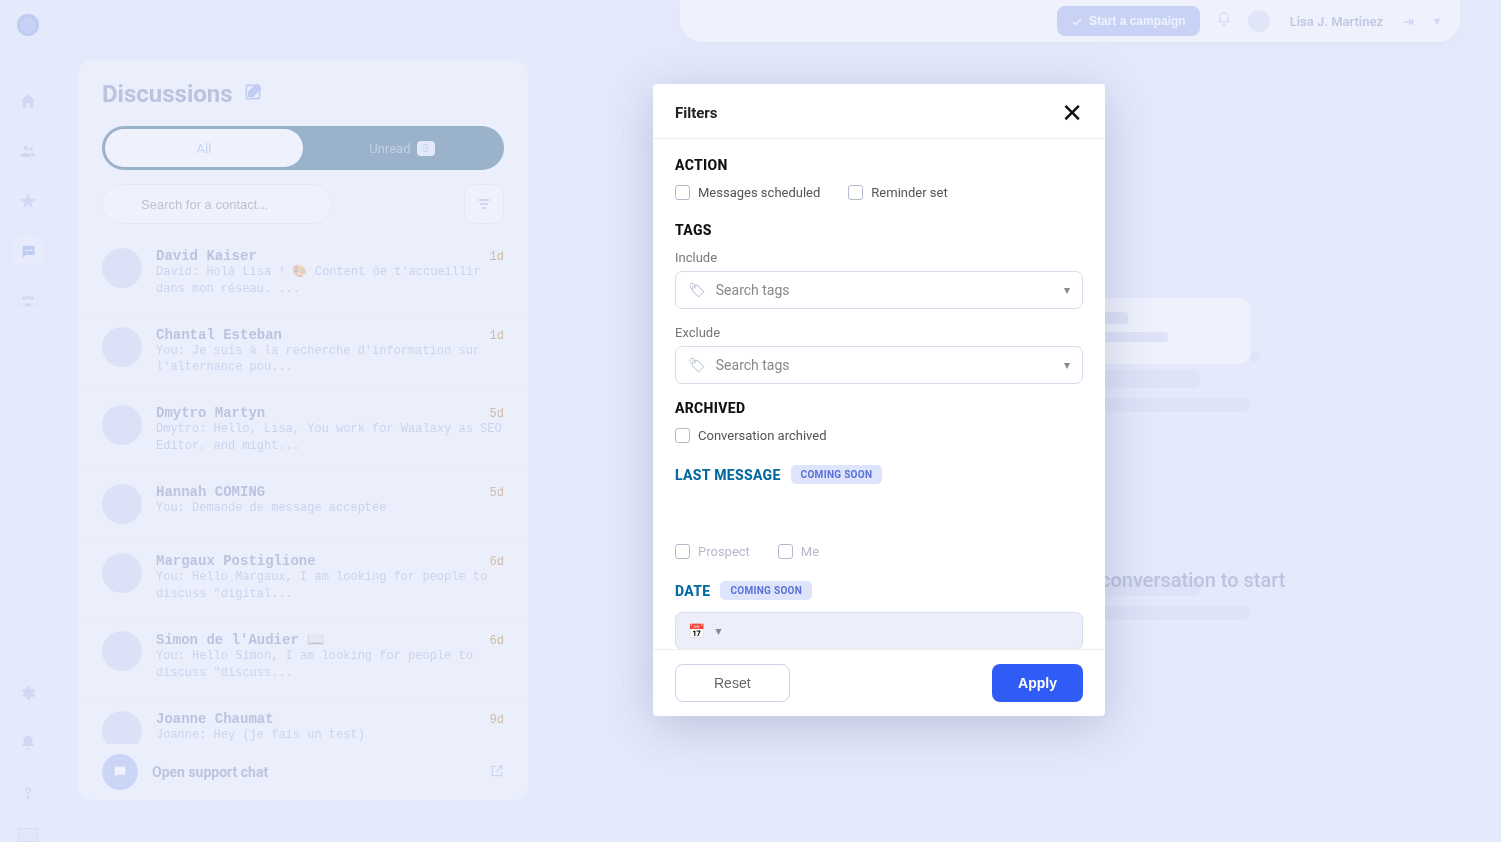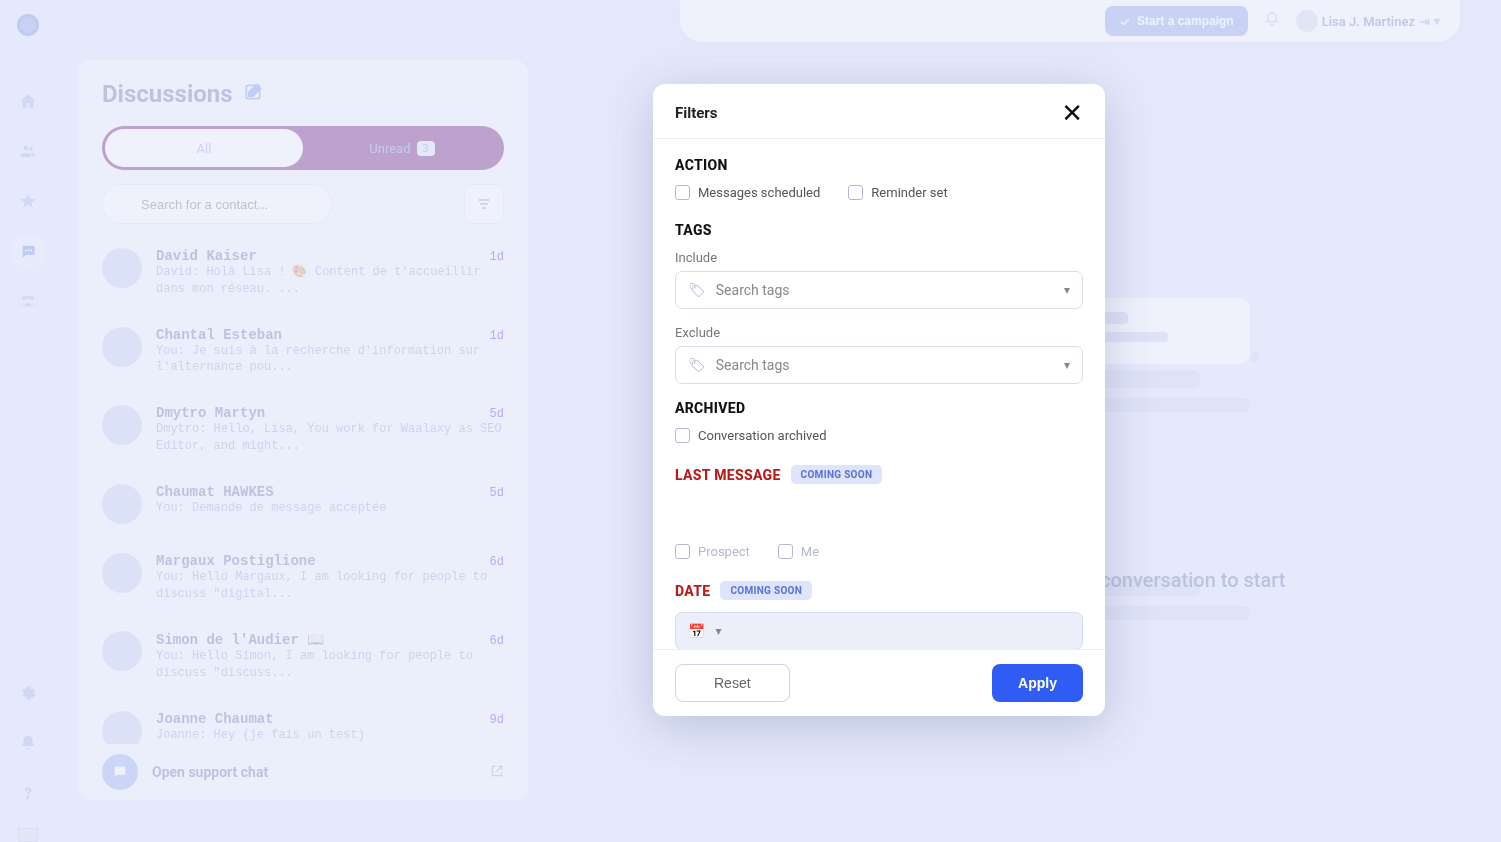"Lisa J. Martinez" .user-area { gap: 4px -> 20px }
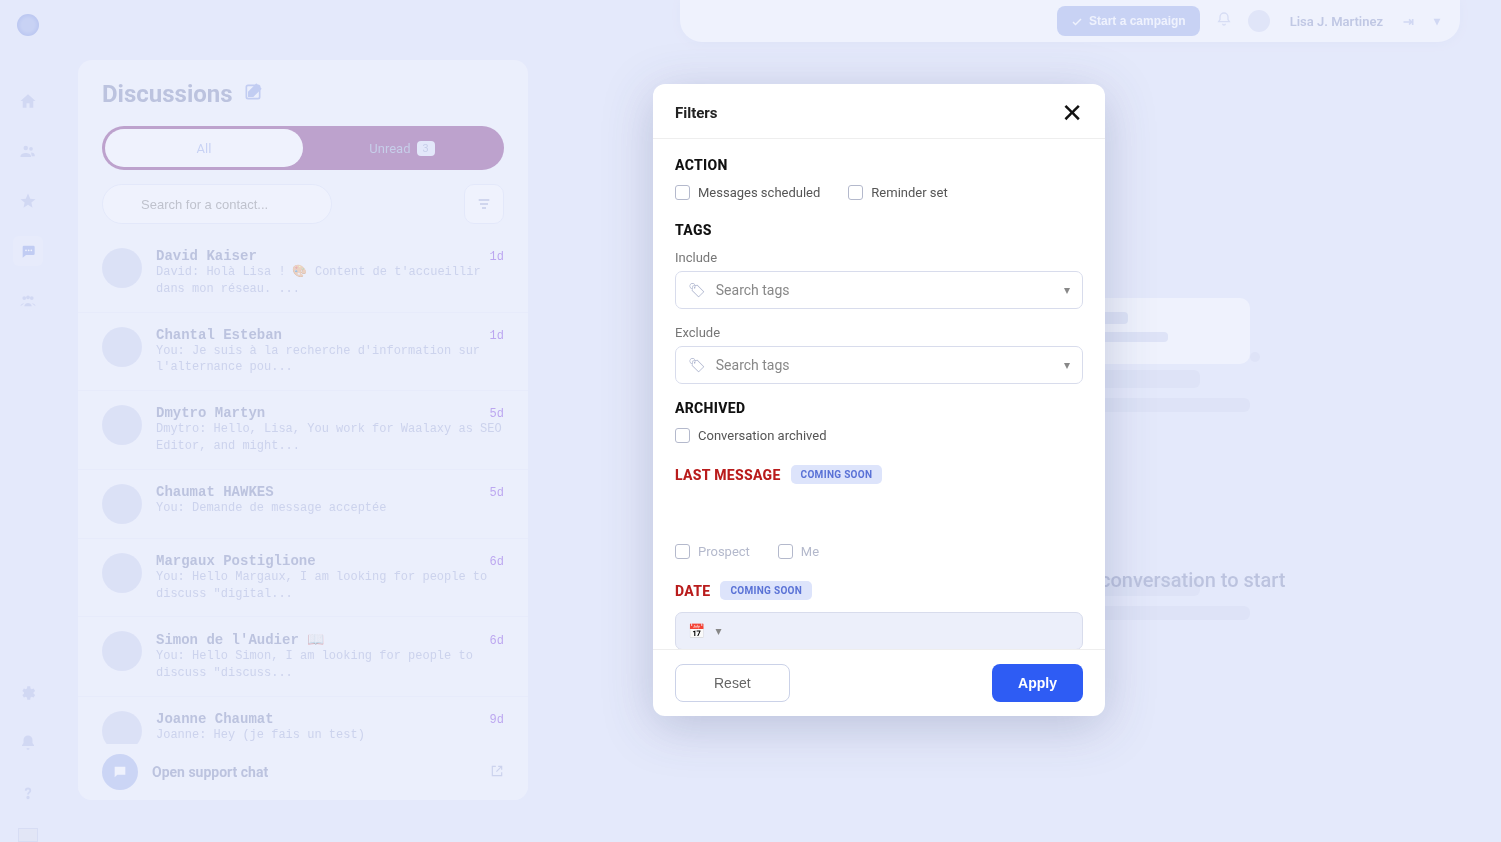"Filters" .modal { border-radius: 12px -> 4px }
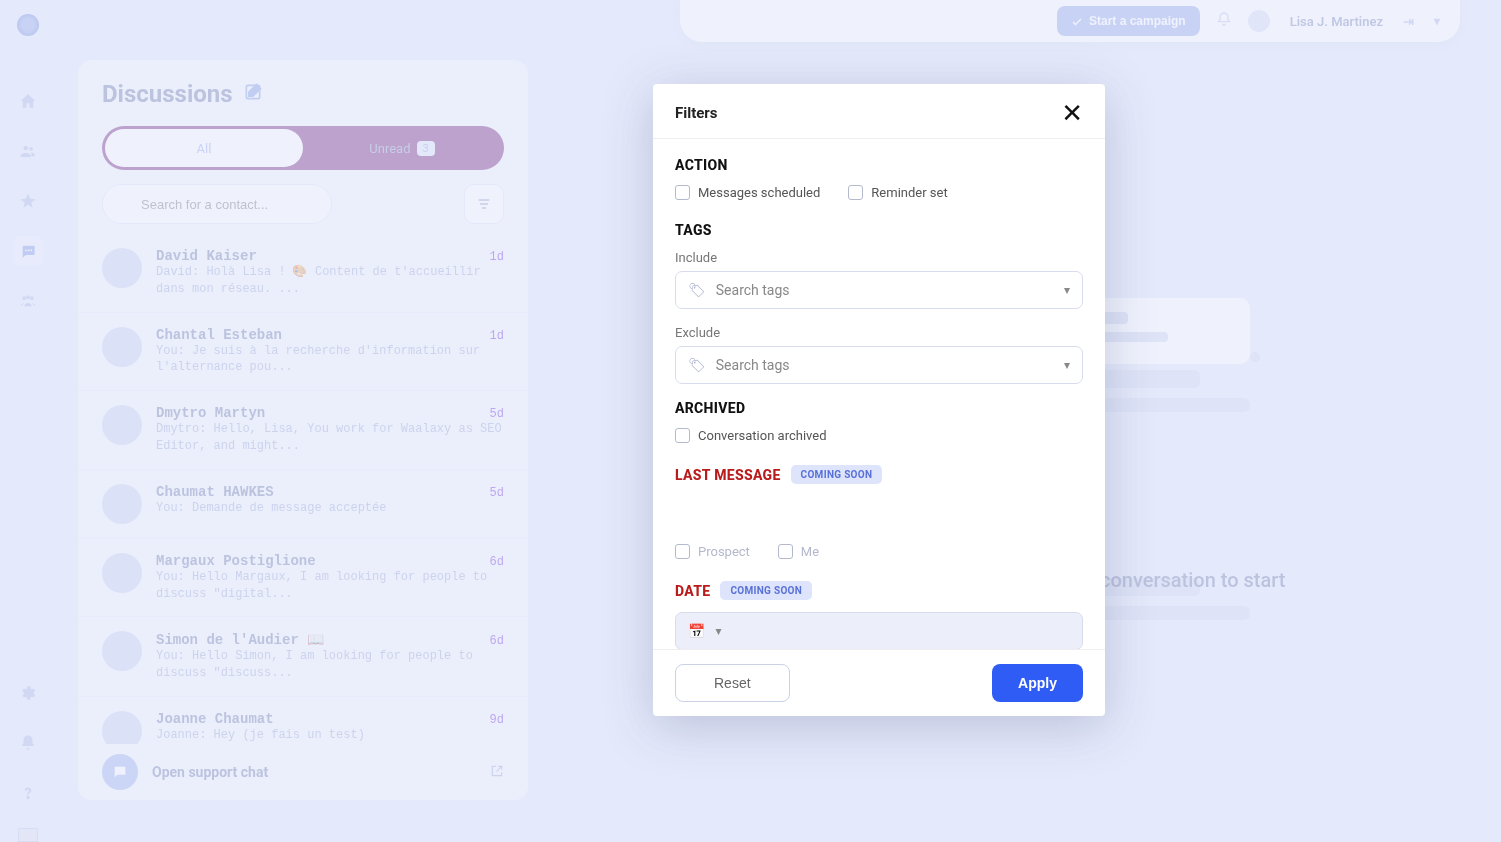"All" .tabs { background: #701a75 -> #0c4a6e }
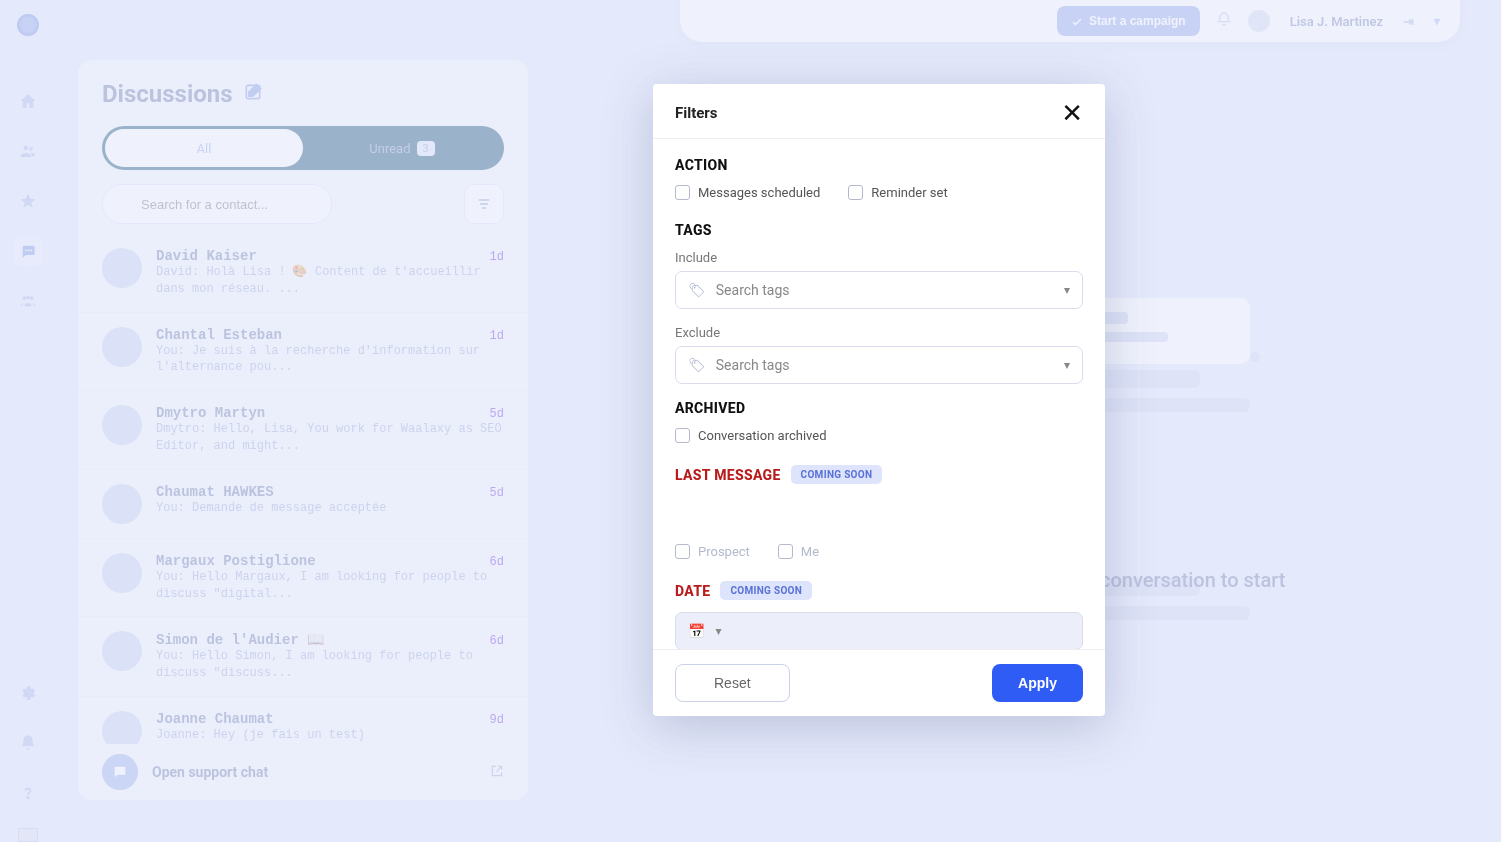"1d" .conv-time { color: #6d28d9 -> #a16207 }
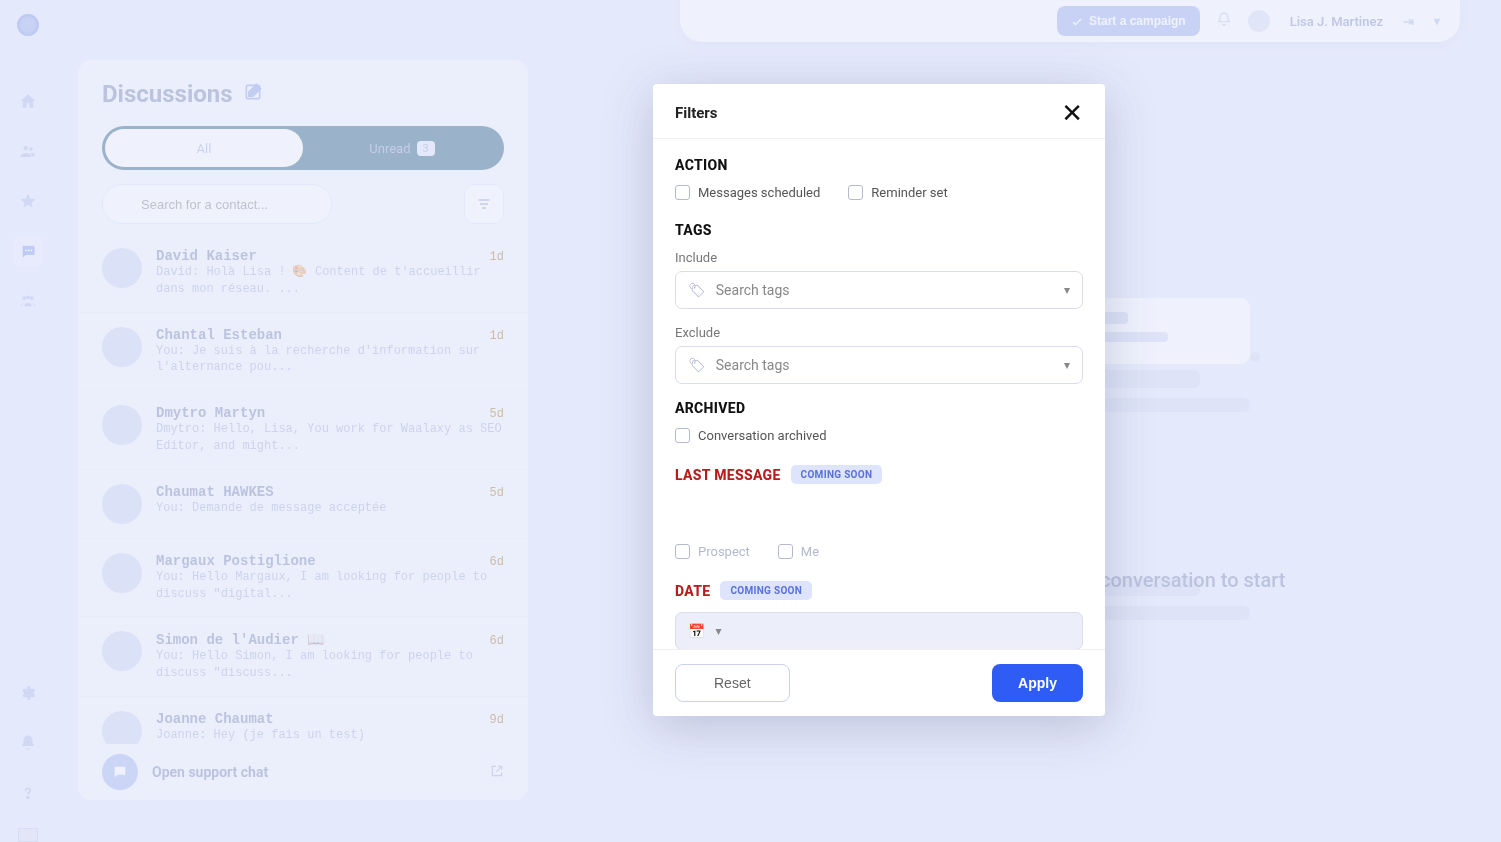"LAST MESSAGE" .section-title.disabled { color: #b91c1c -> #0369a1 }
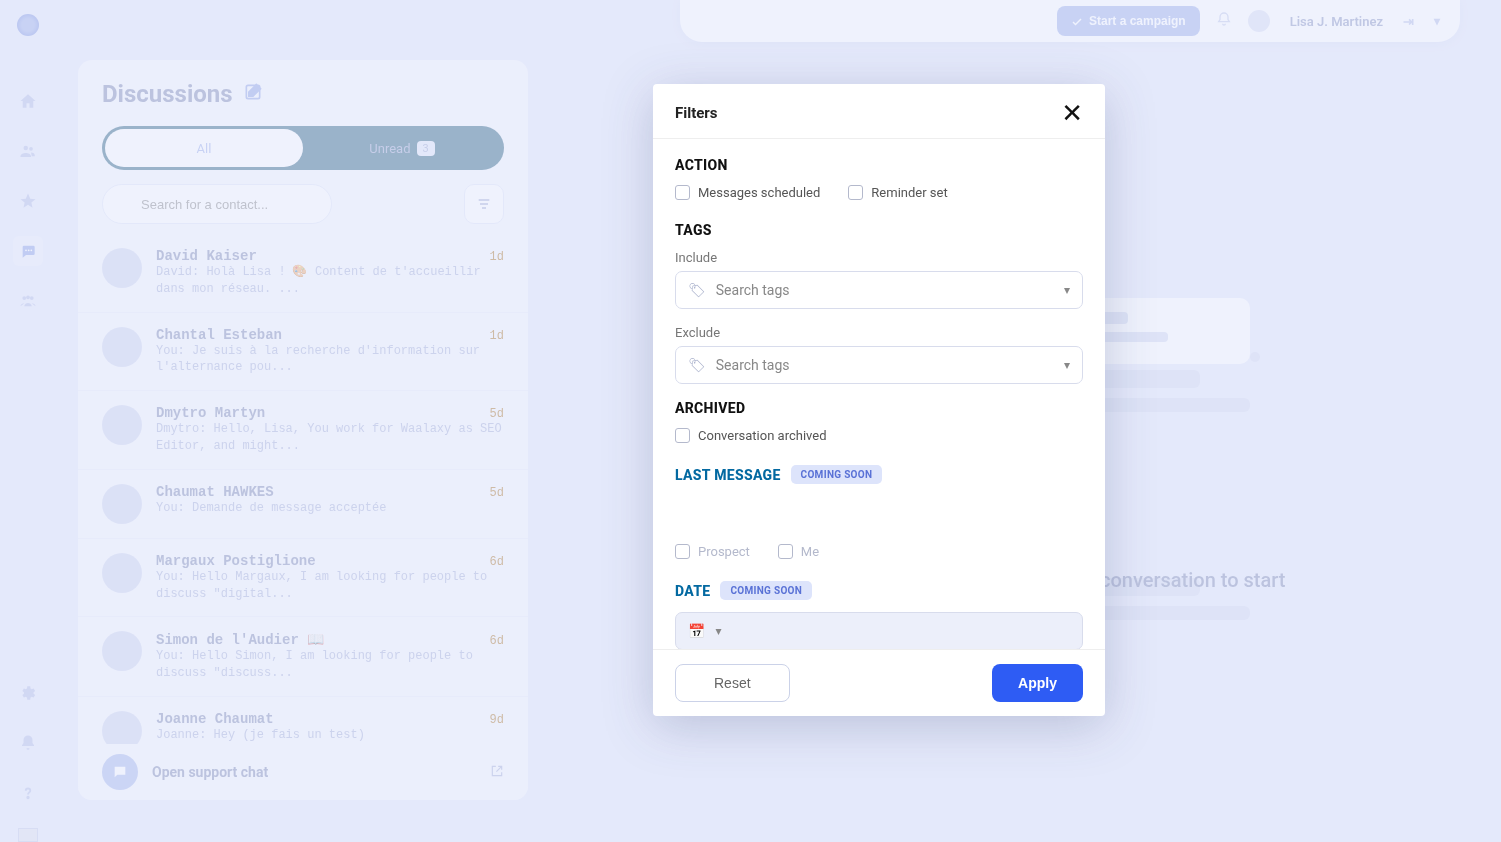"Chaumat HAWKES" div.conv-name { text: Chaumat HAWKES -> Hannah COMING }
